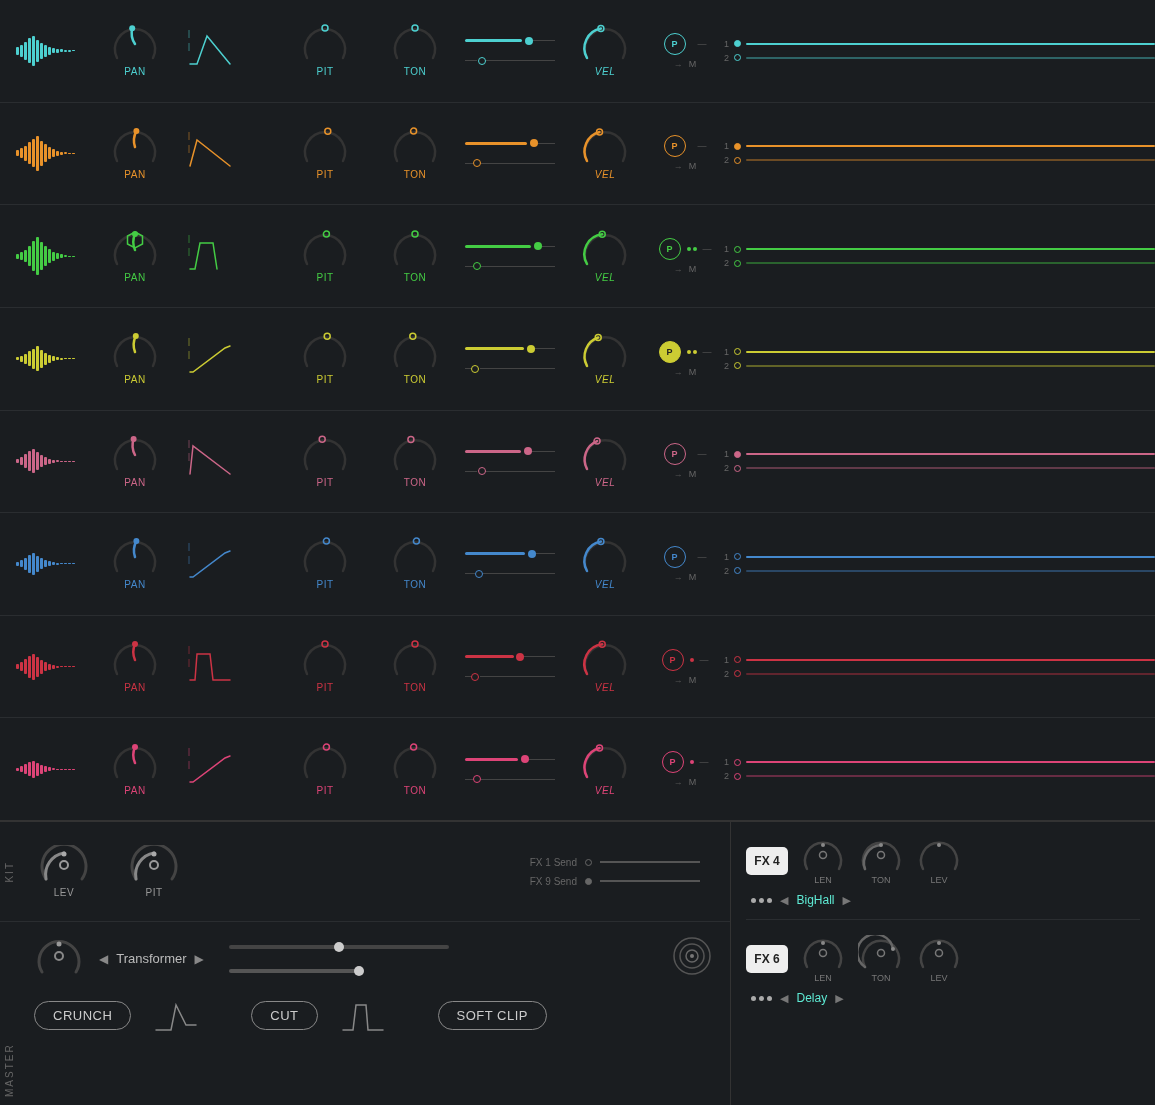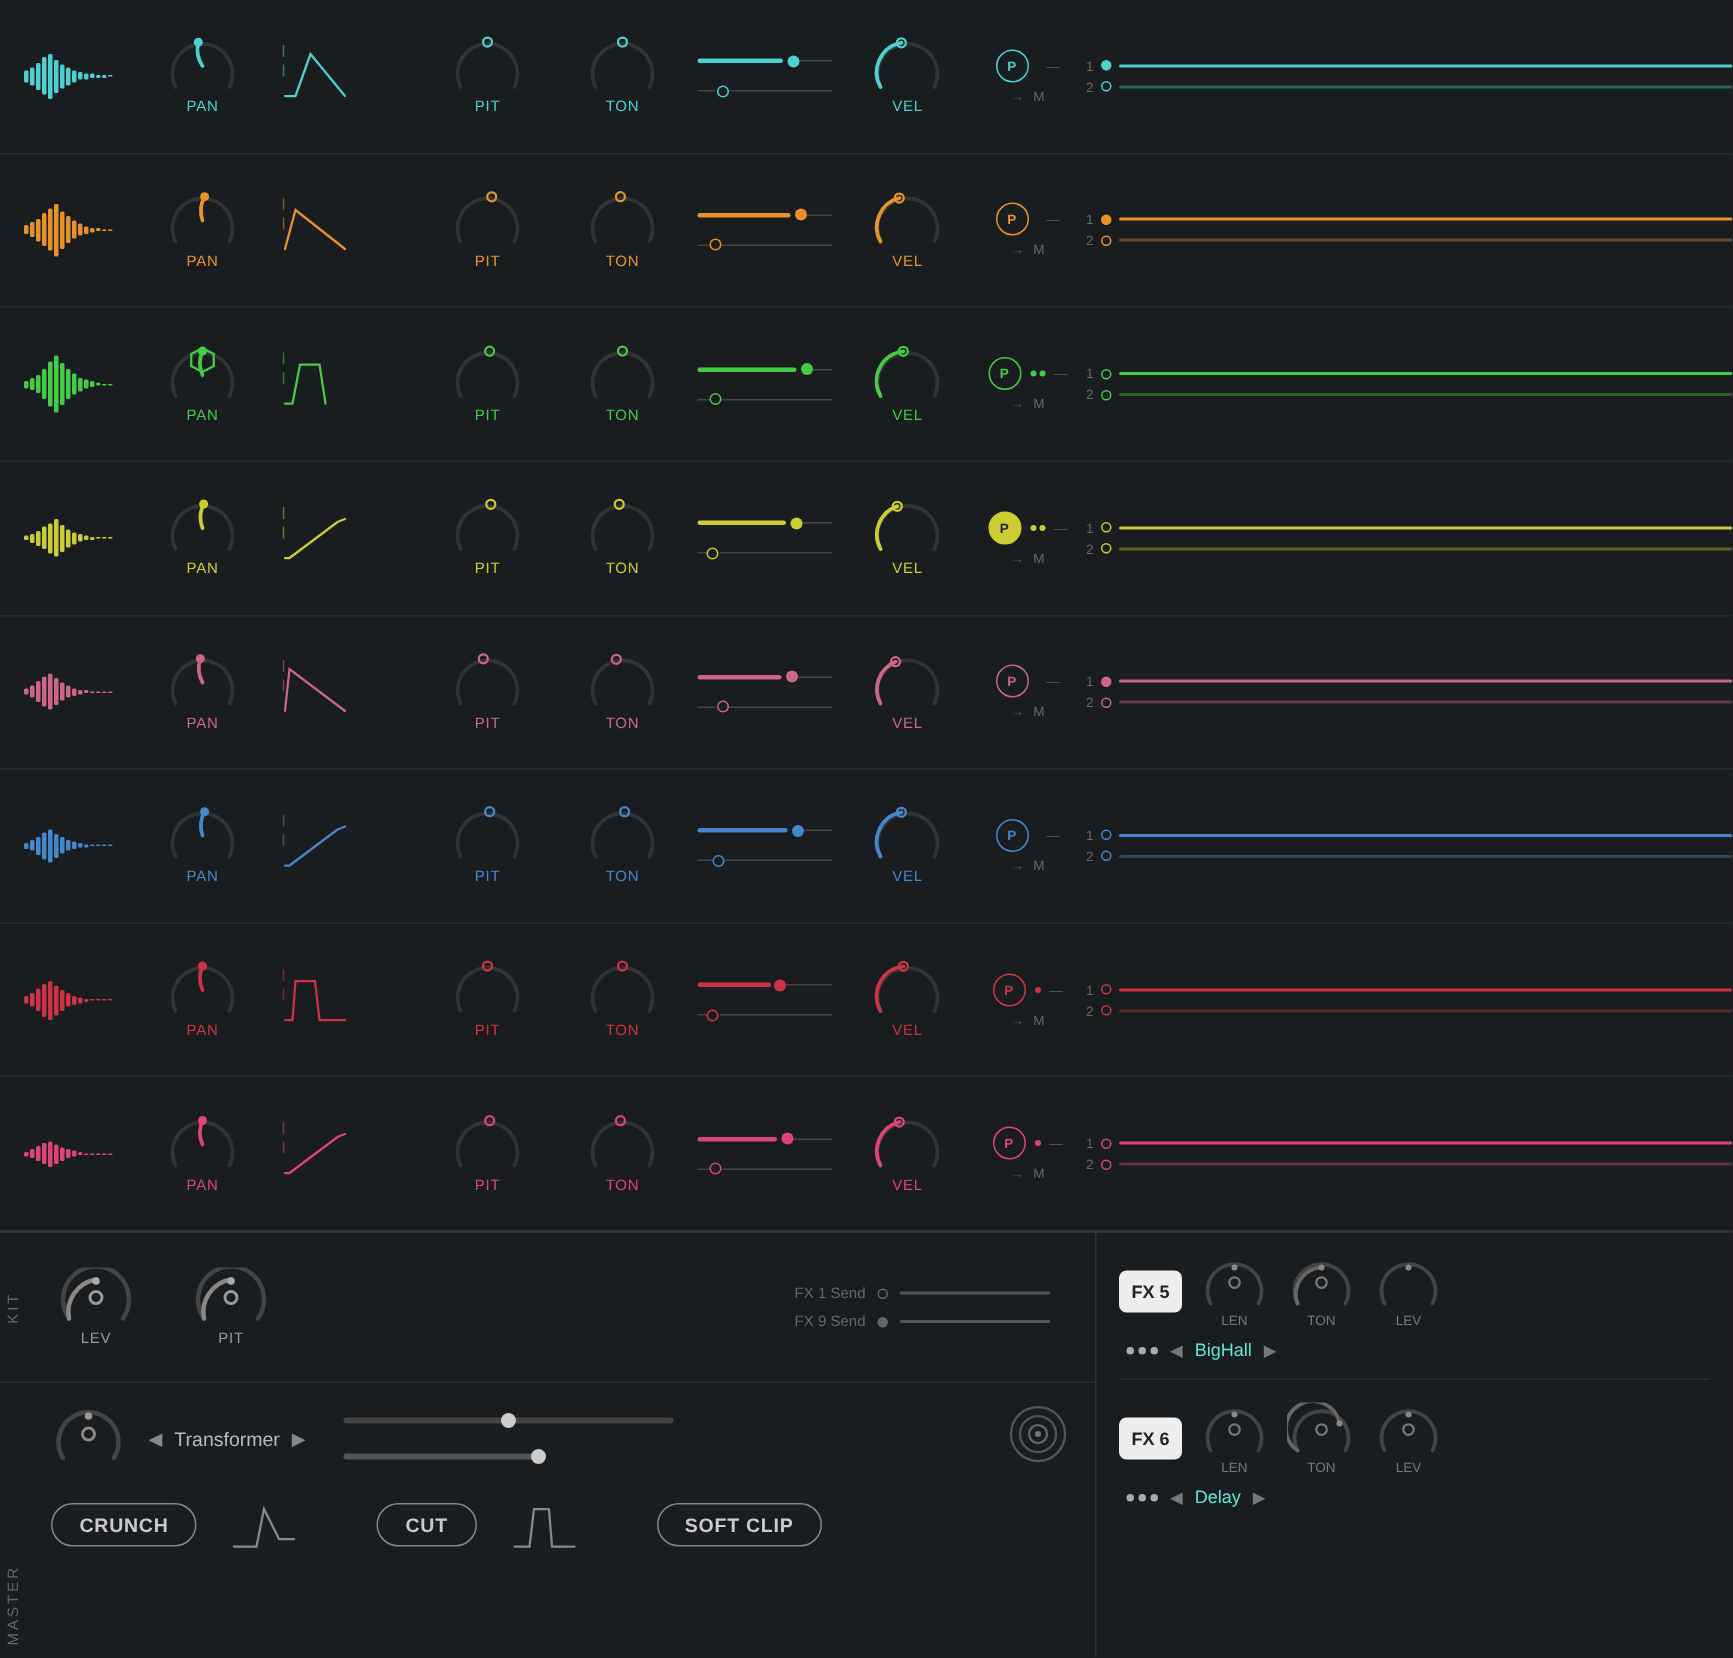"VEL" .vel-cell { font-style: none -> italic }
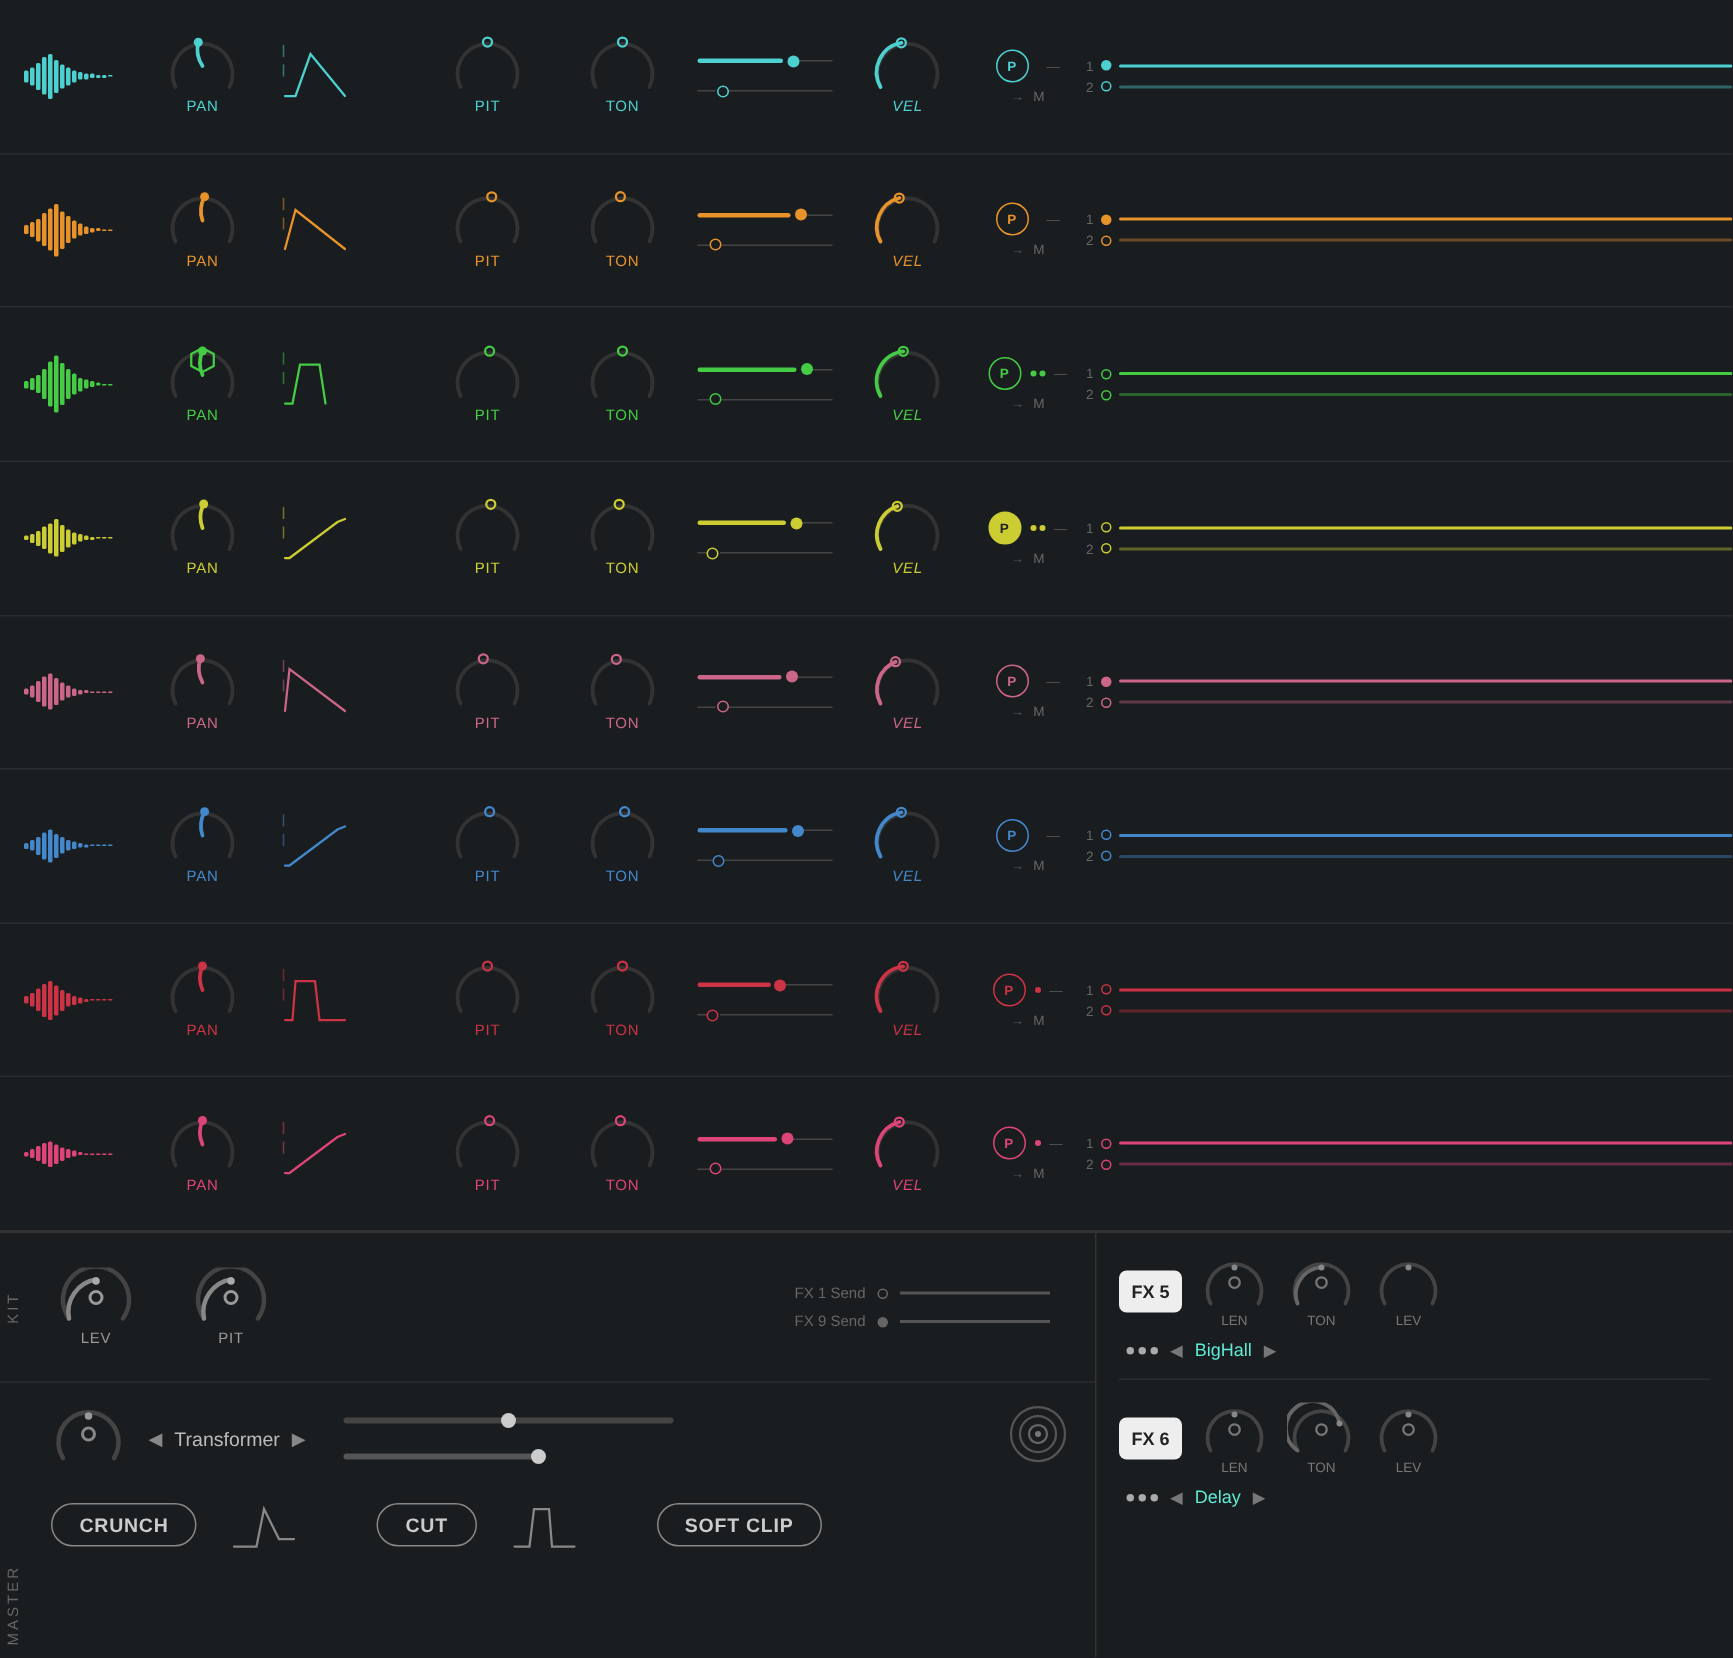"FX 5" div.fx-badge { text: 5 -> 4 }
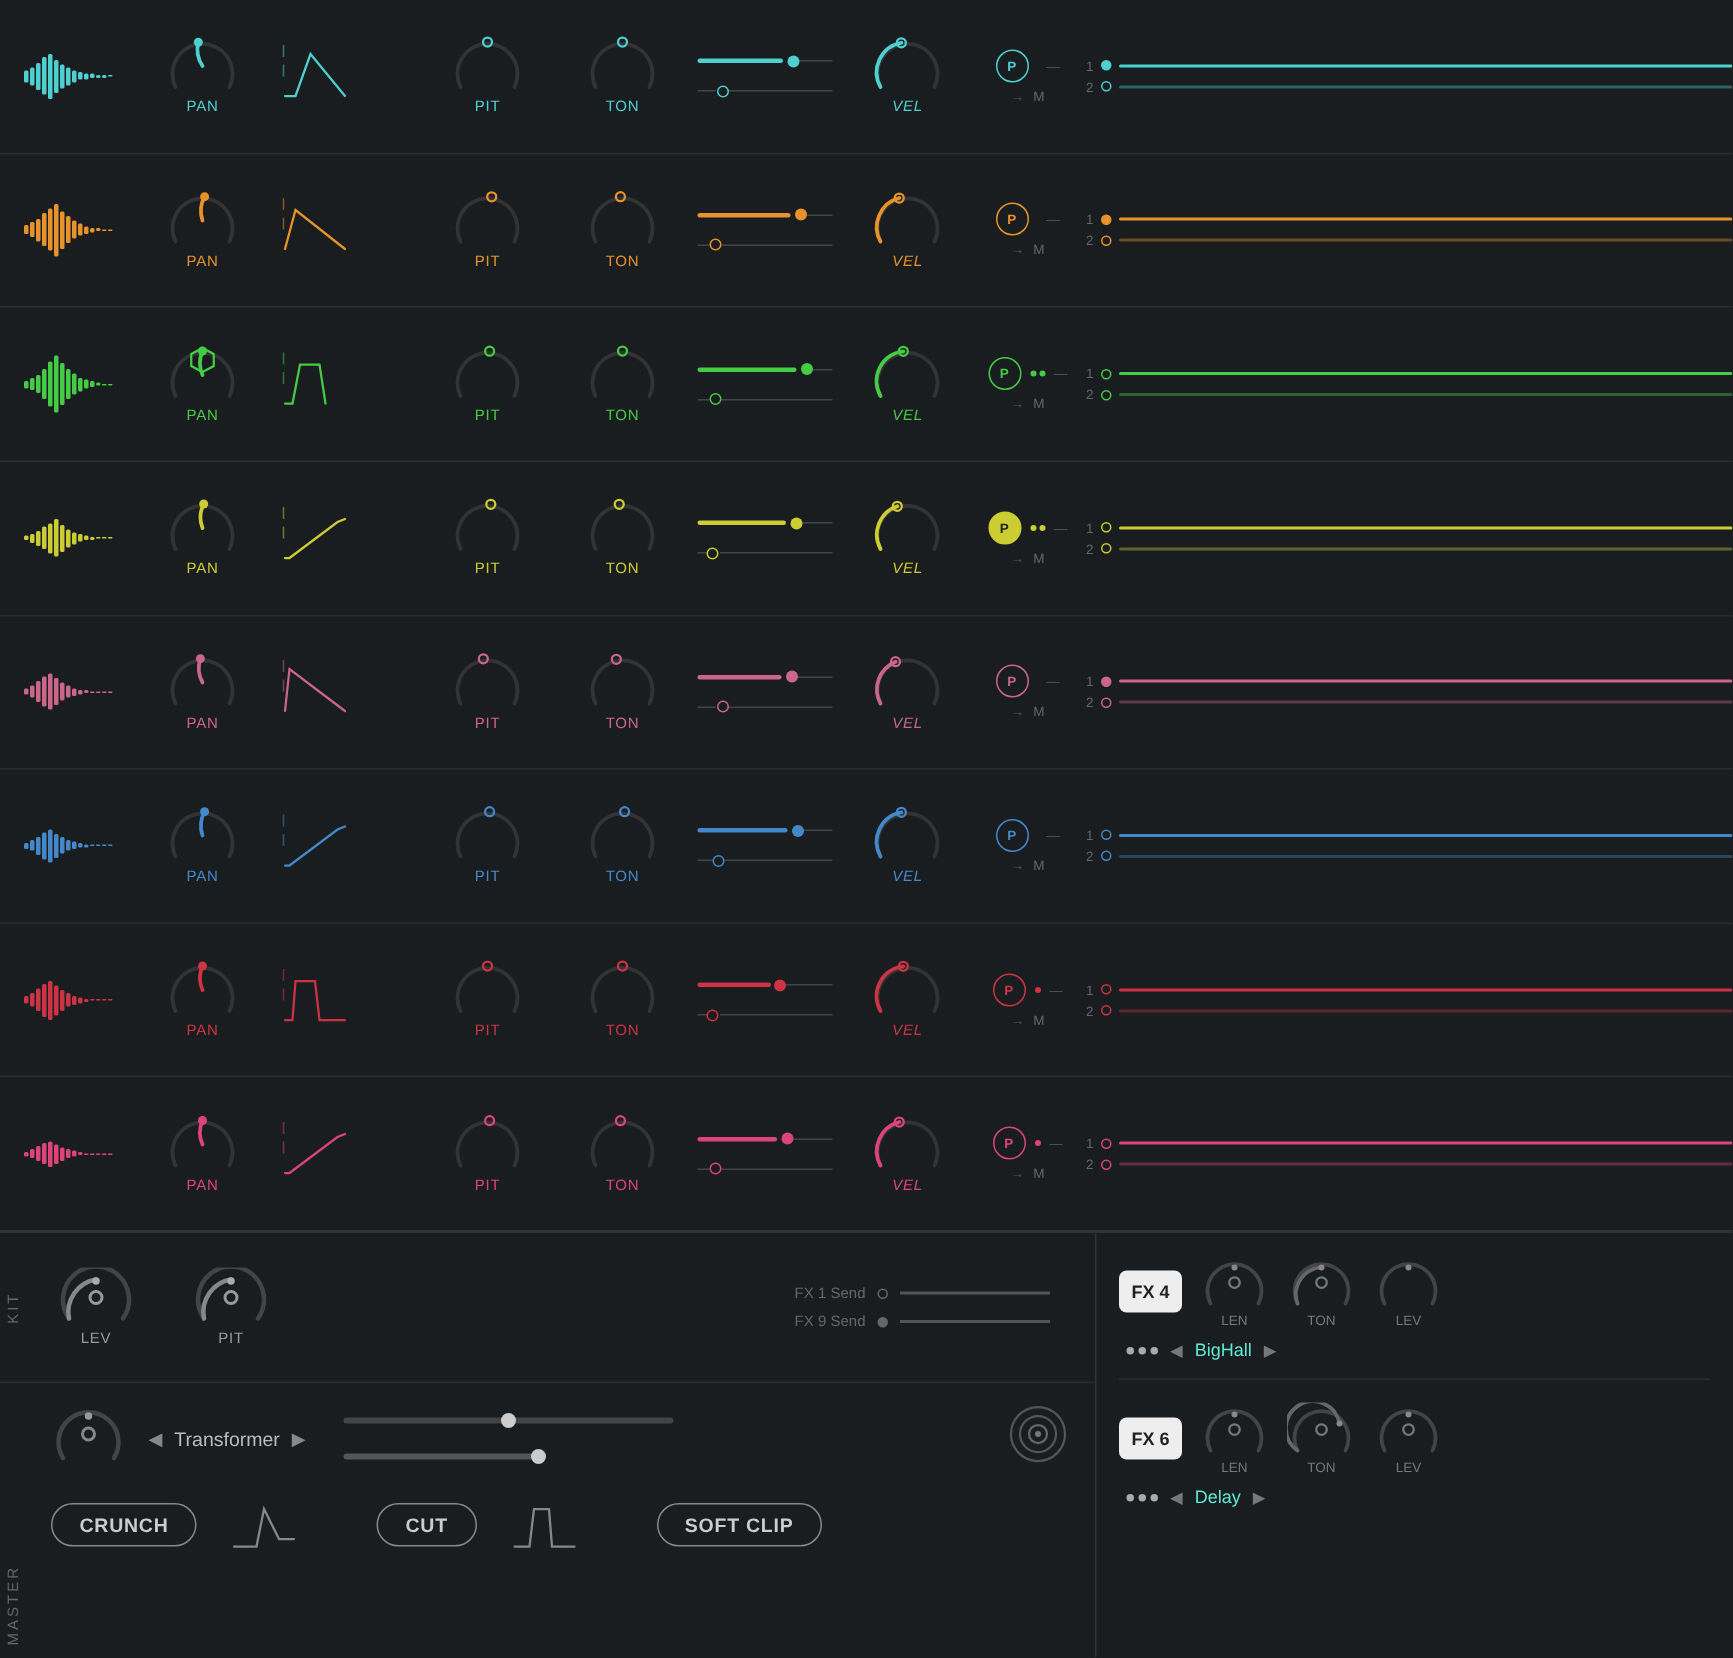"CRUNCH" .pill-button { font-weight: bold -> normal }
